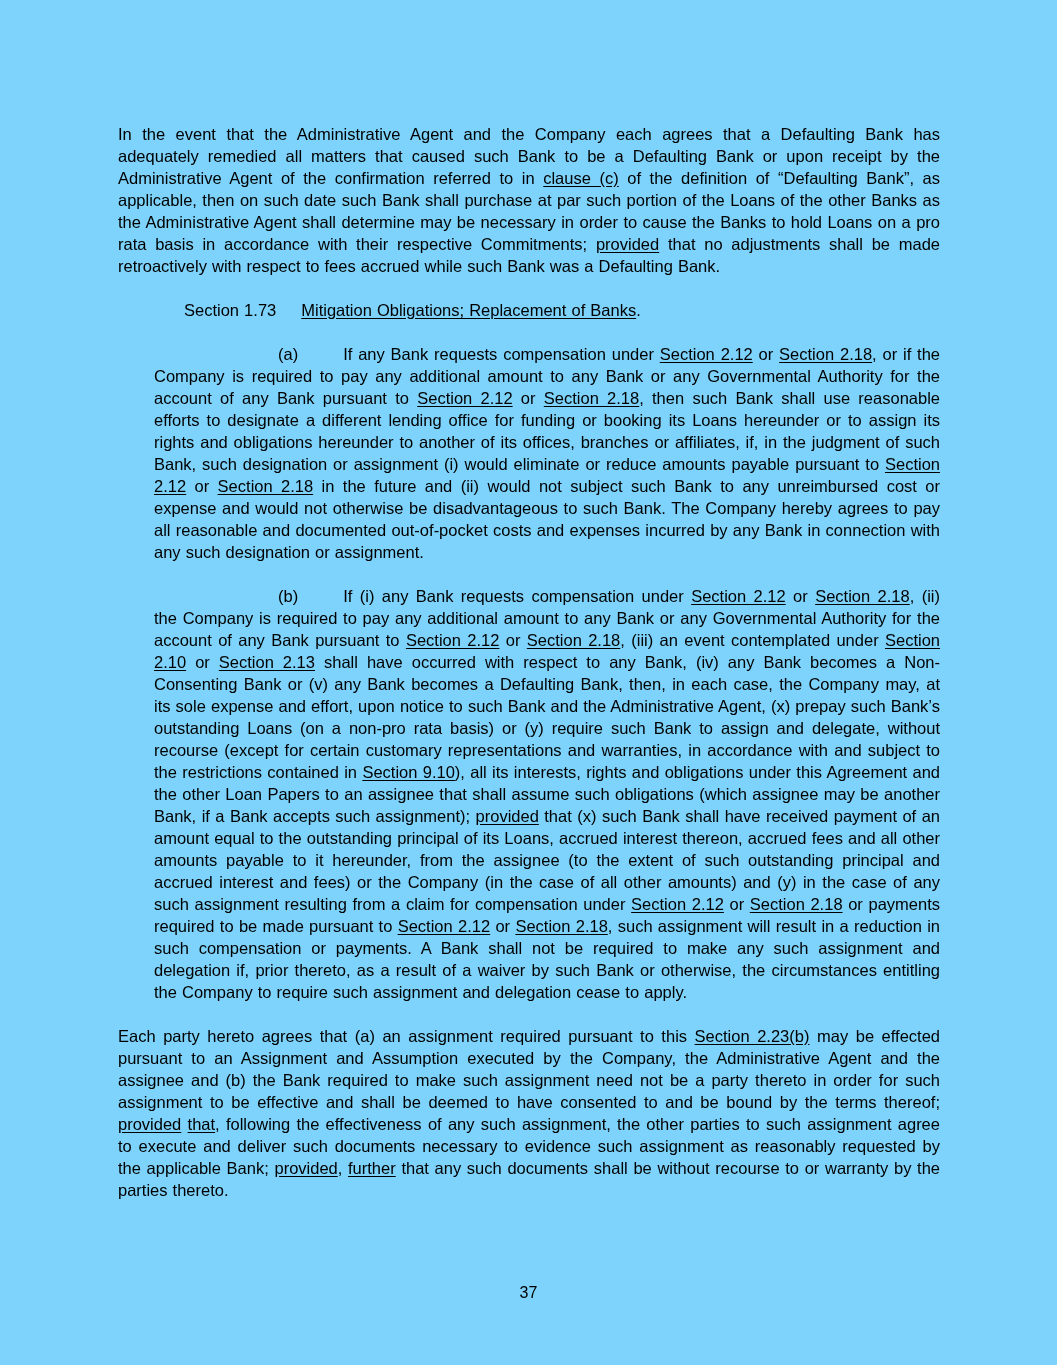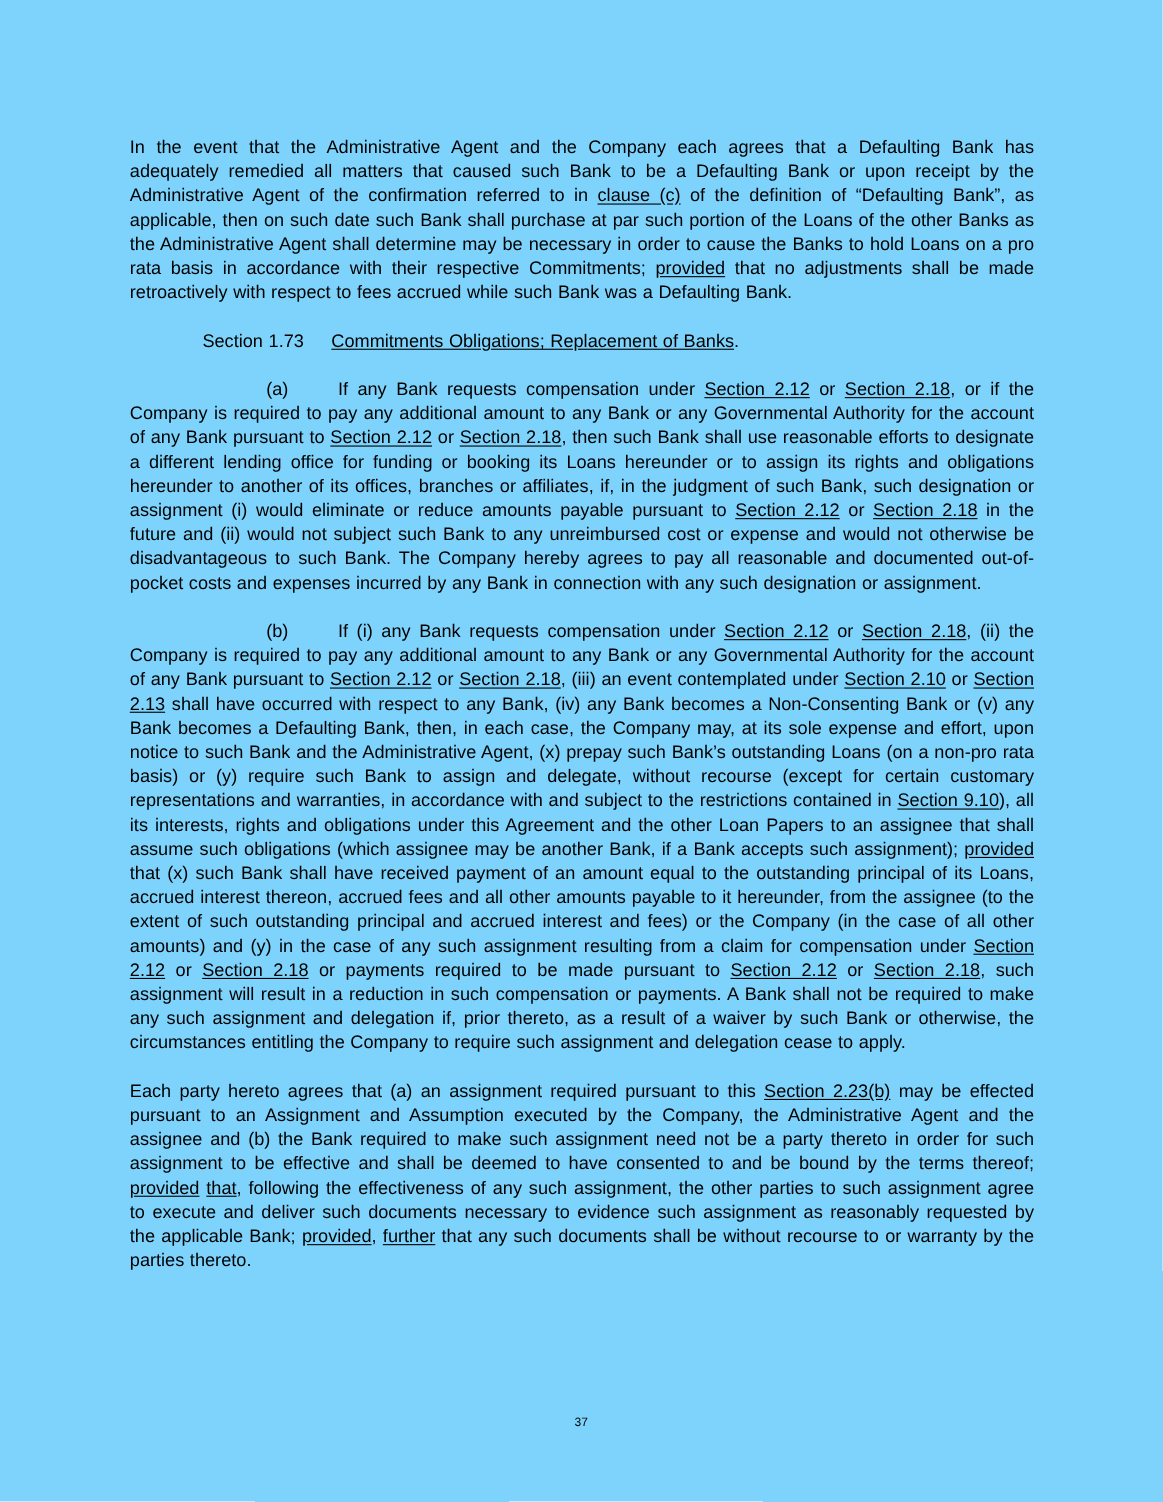"Commitments Obligations; Replacement of" u { text: Commitments -> Mitigation }
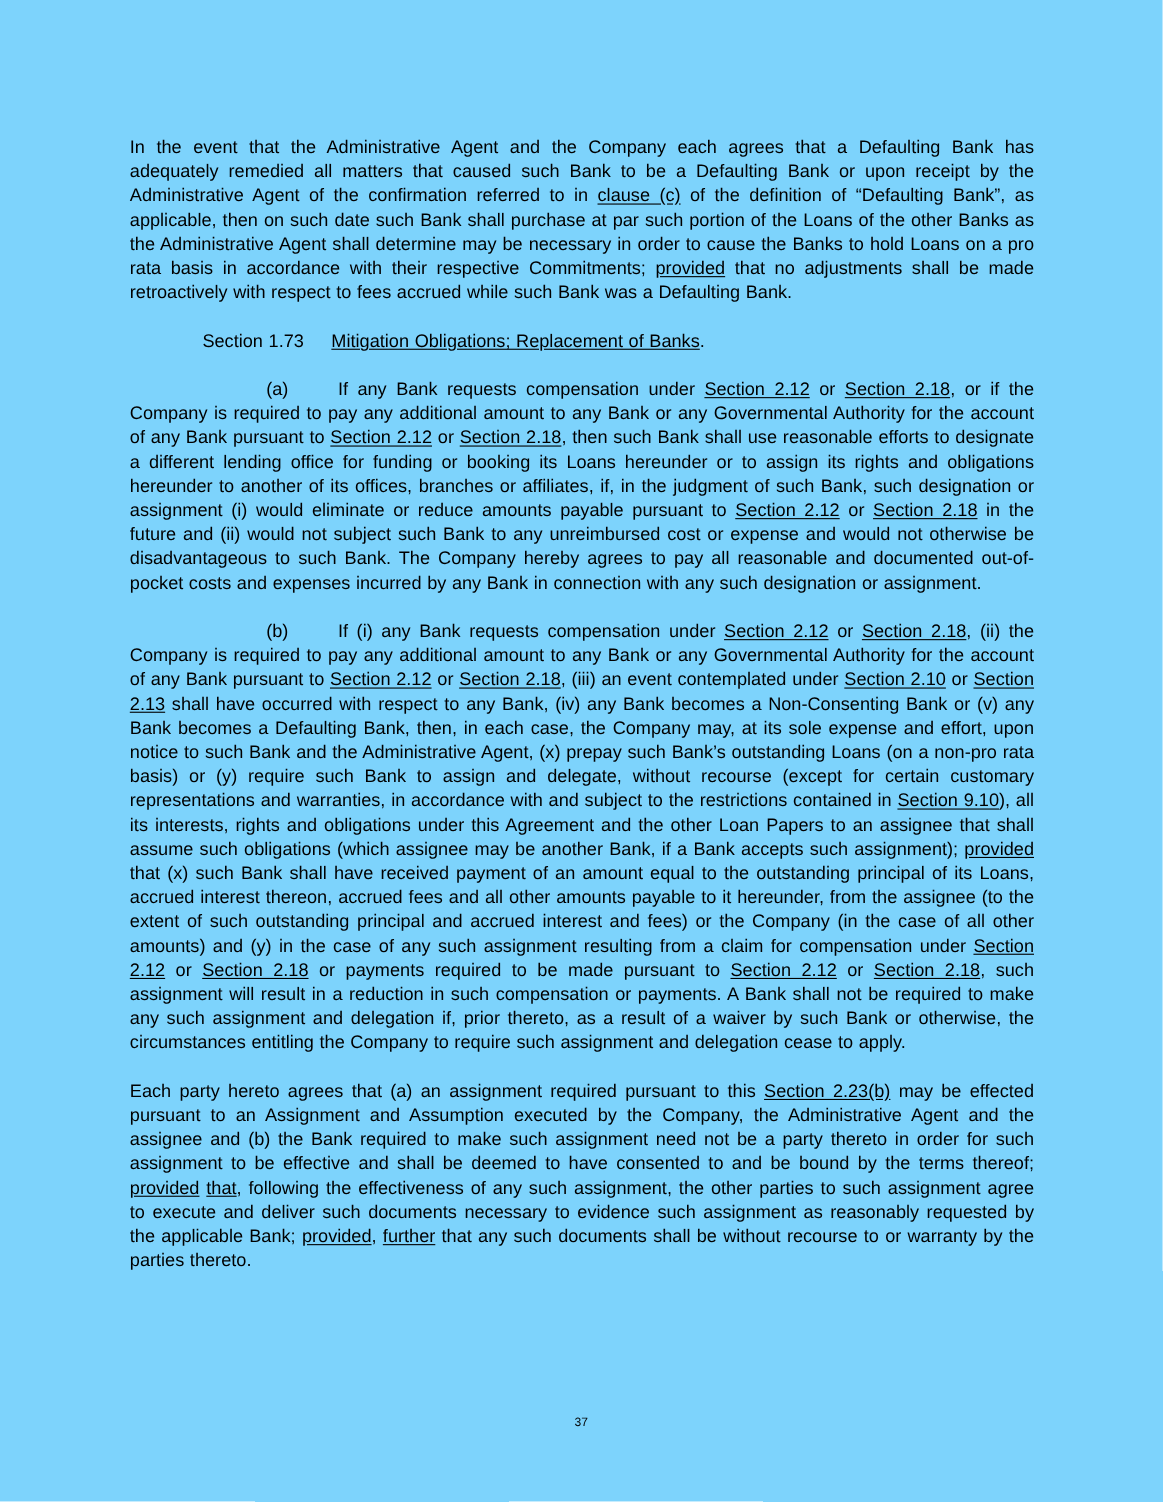"(a) If any Bank requests" .para-sub { margin-left: none -> 36px }
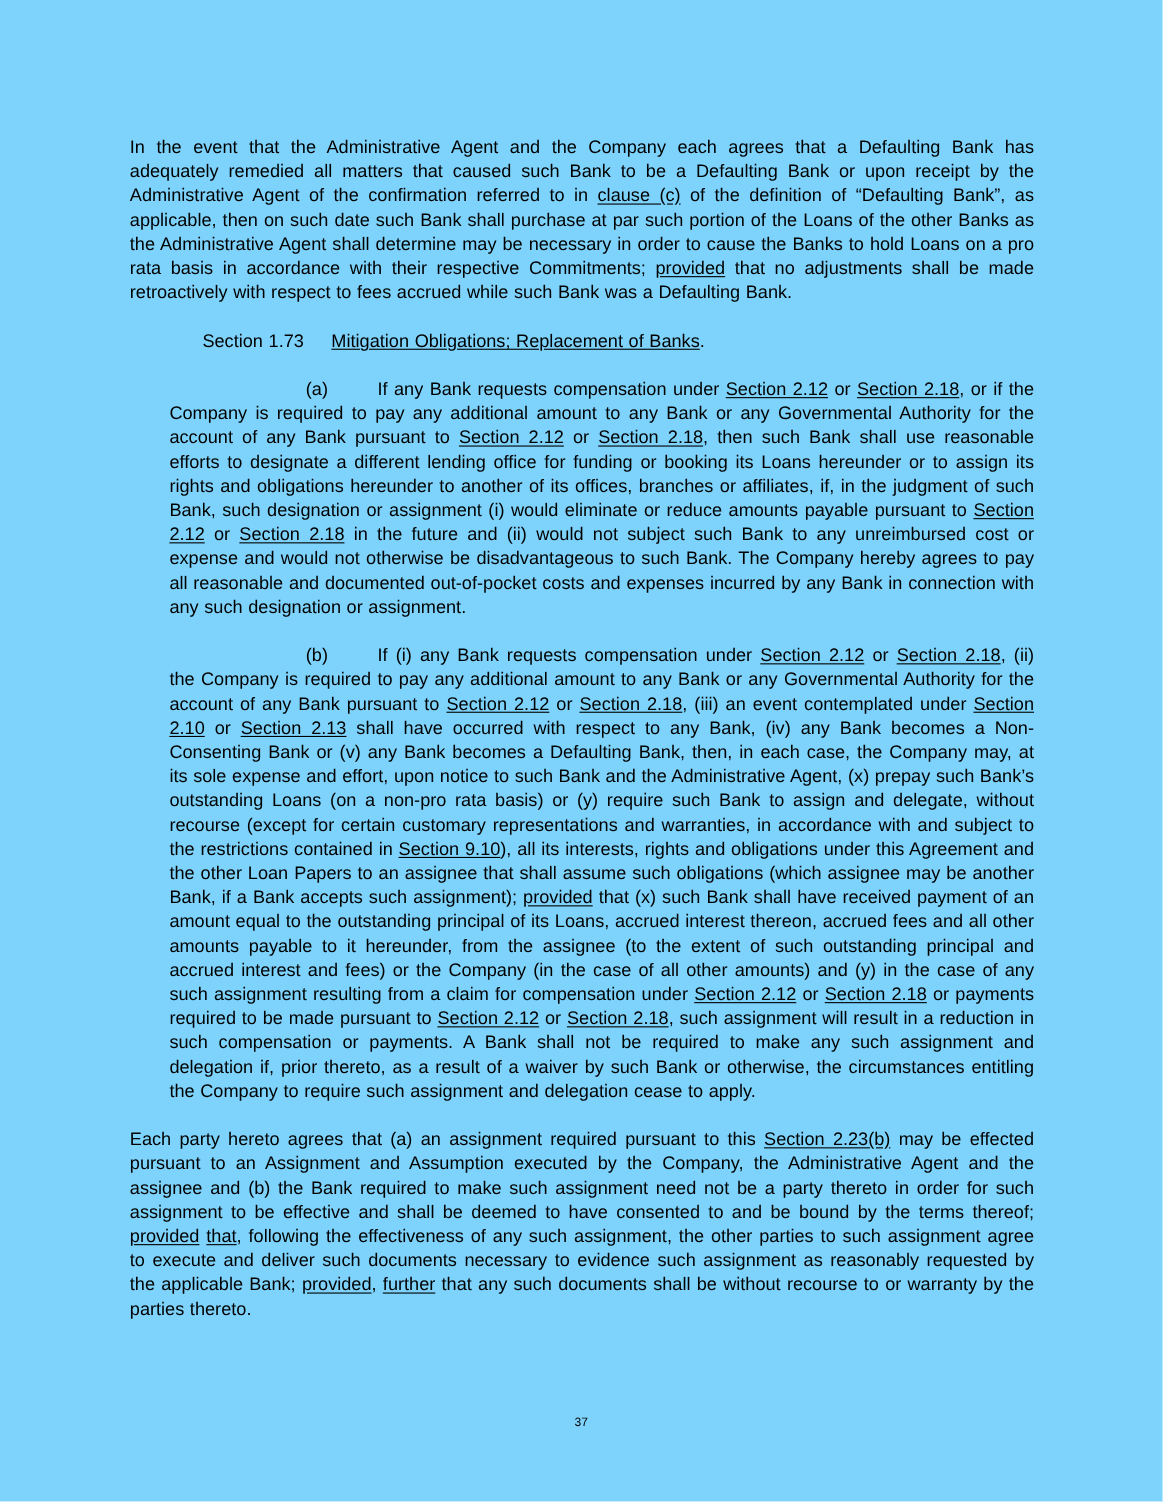"37" .page-number { font-size: 11px -> 16px }
